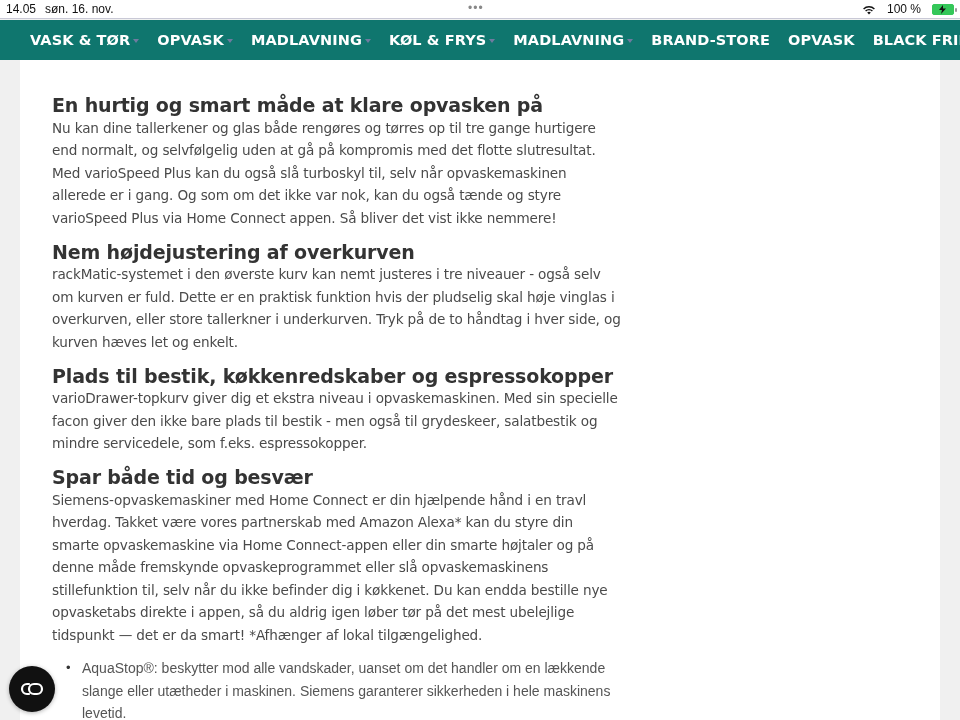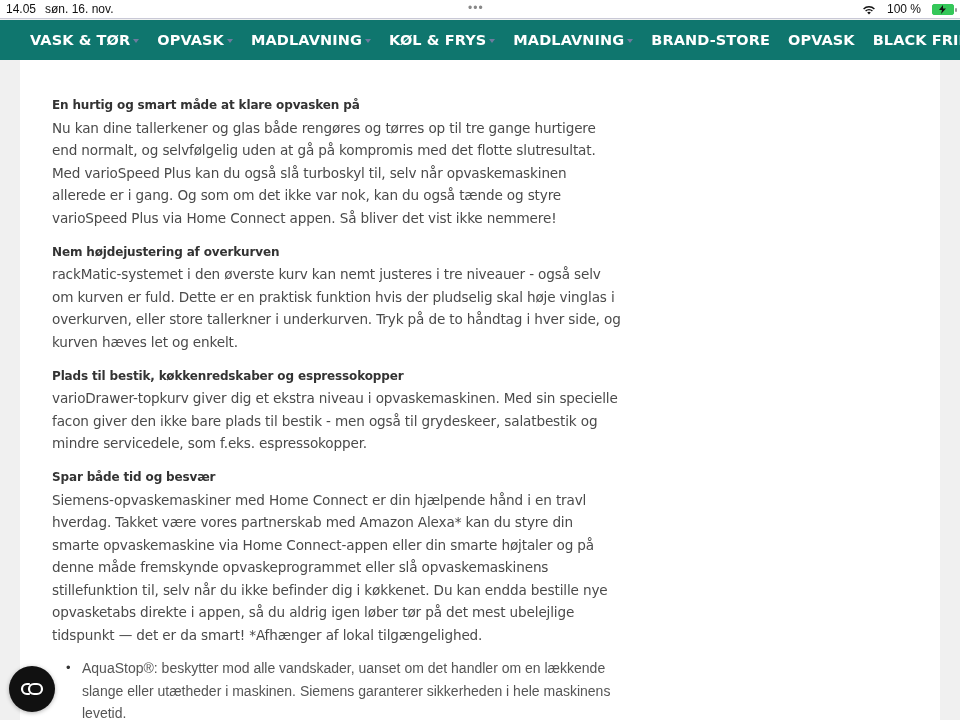"En hurtig og smart måde" .section h3 { font-size: 12px -> 19px }
